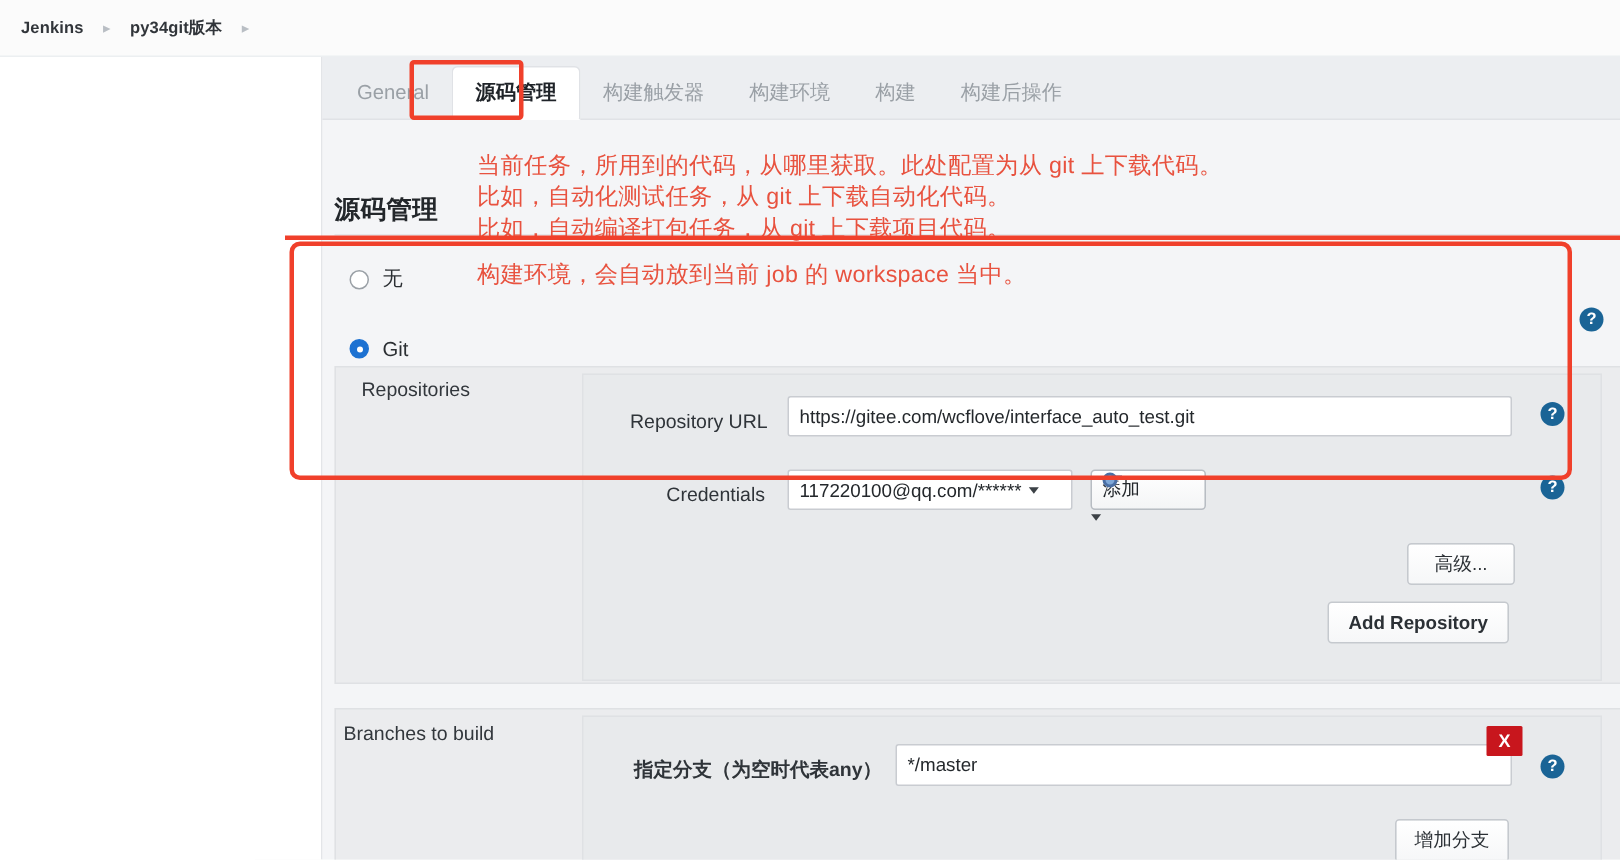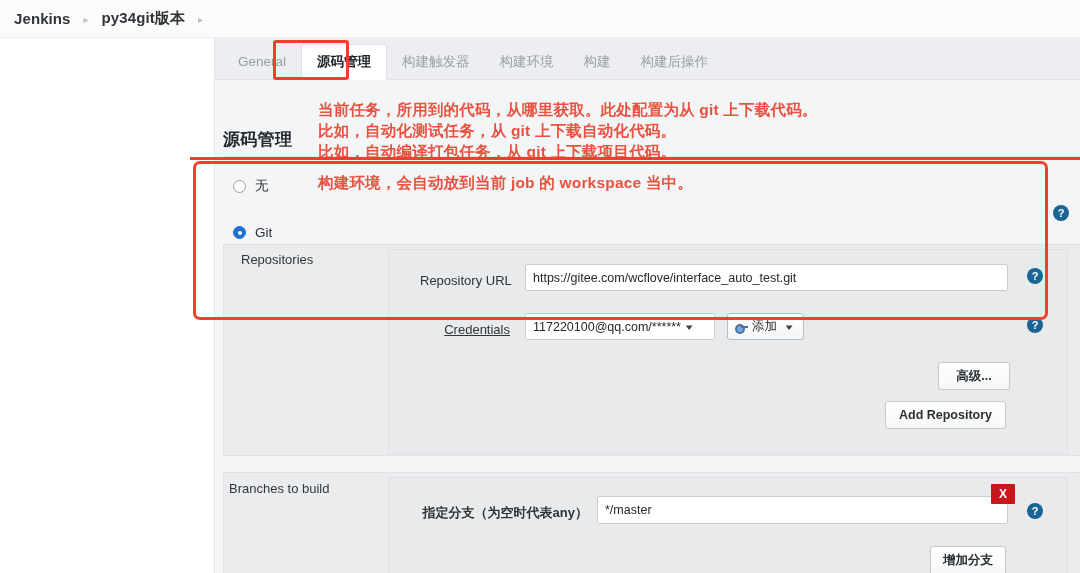"Jenkins" .crumb { font-size: 15px -> 11px }
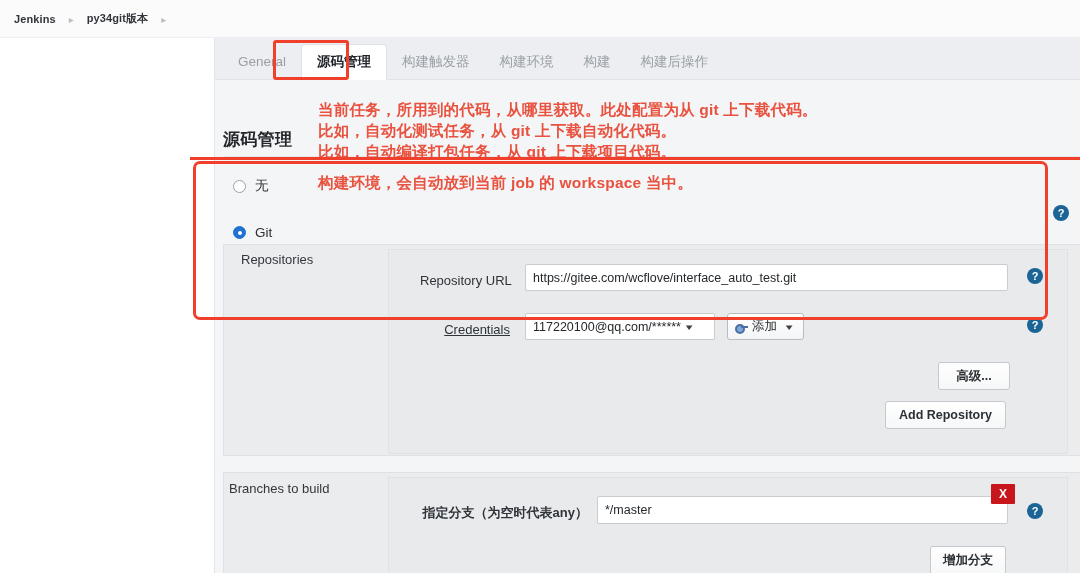"当前任务，所用到的代码，从哪里获取。此处配置为从 git 上下载代码。" .annot { font-weight: bold -> normal }
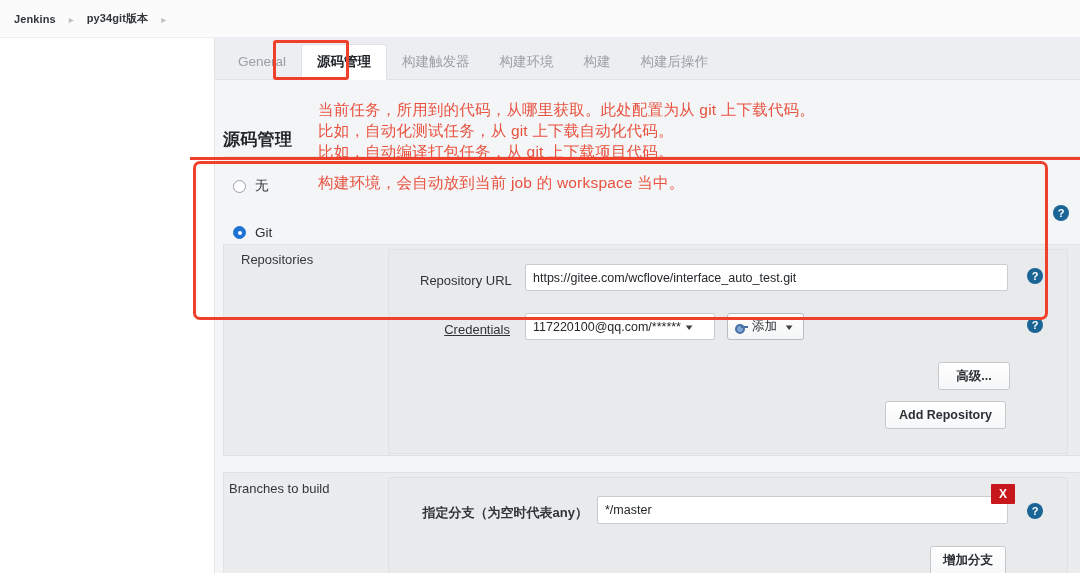"Credentials" div.row-label { text-decoration: underline -> none }
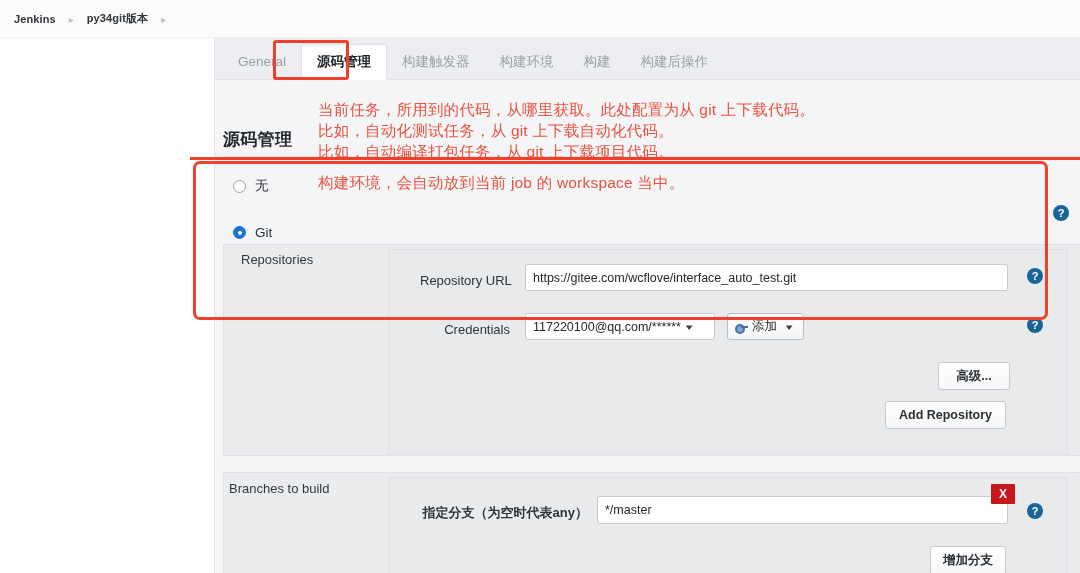"添加" .btn-add-cred { align-items: center -> none; flex-direction: none -> column }
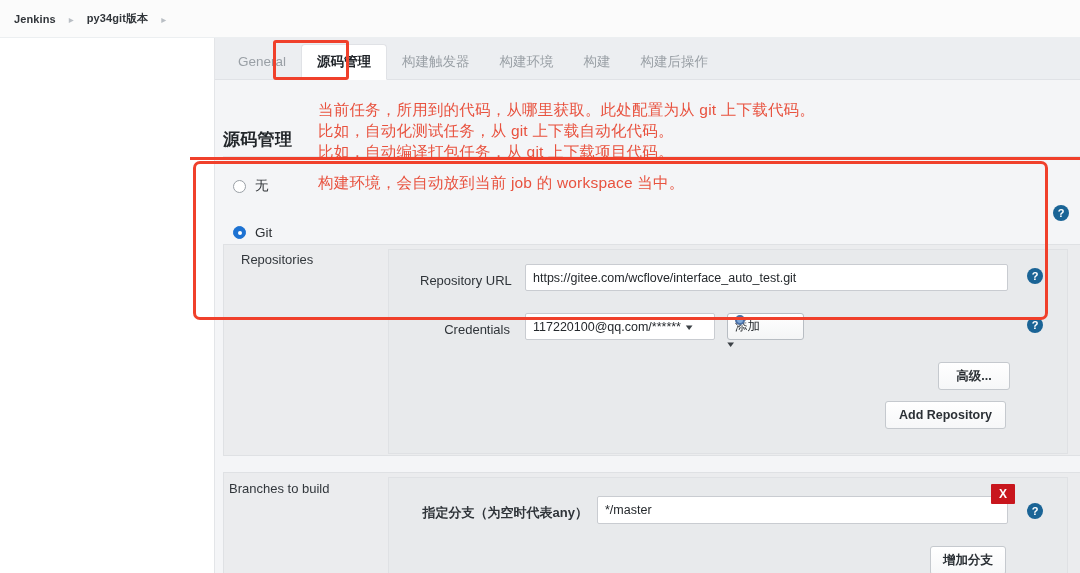"高级..." .btn { font-weight: bold -> normal }
